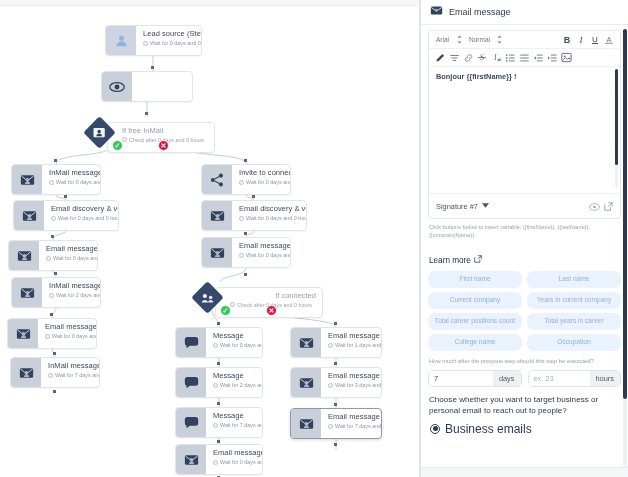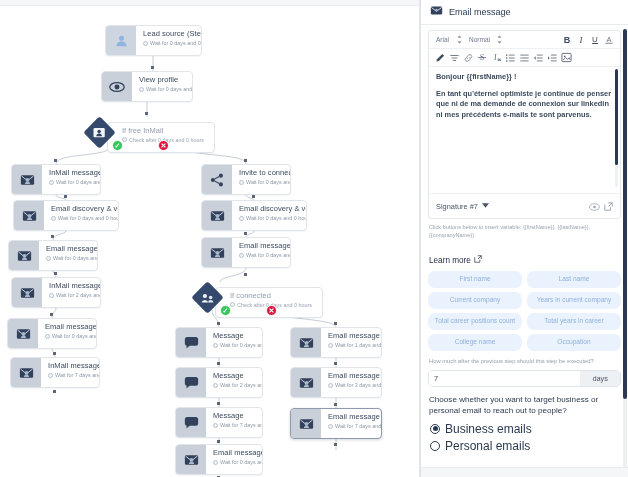"View profile" div.body { html: <div> <div>View profile</div> <div> <span></span> <span>Wait for 0 days and 0 hours</span> </div> </div> -> none }
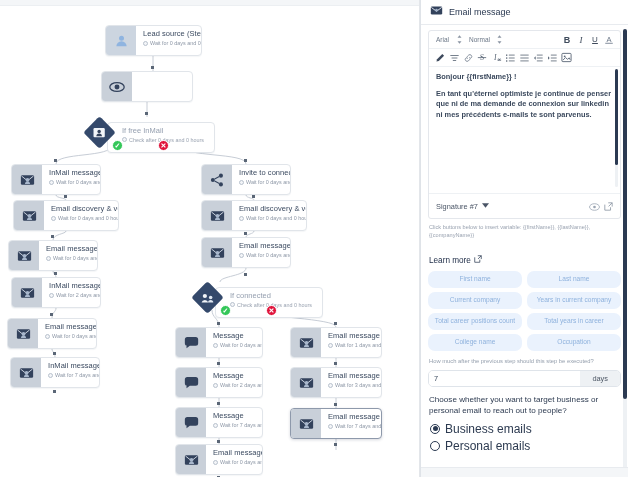"En tant qu'éternel optimiste je" p { html: <p>En tant qu'éternel optimiste je continue de penser que ni de ma demande de connexion sur linkedin ni mes précédents e-mails te sont parvenus.</p> -> none }
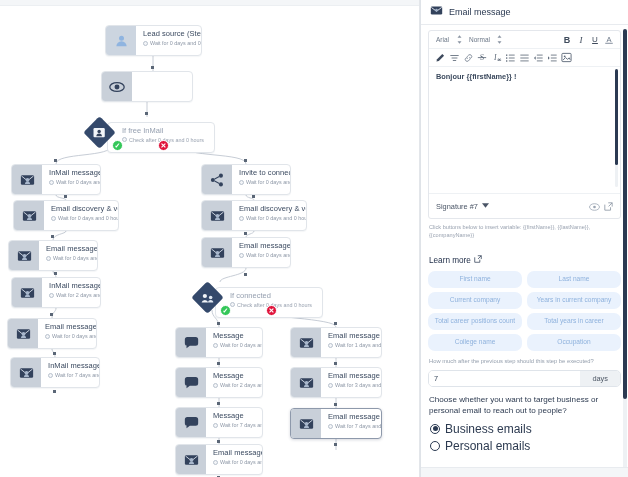"If connected" div.cond { text-align: none -> right }
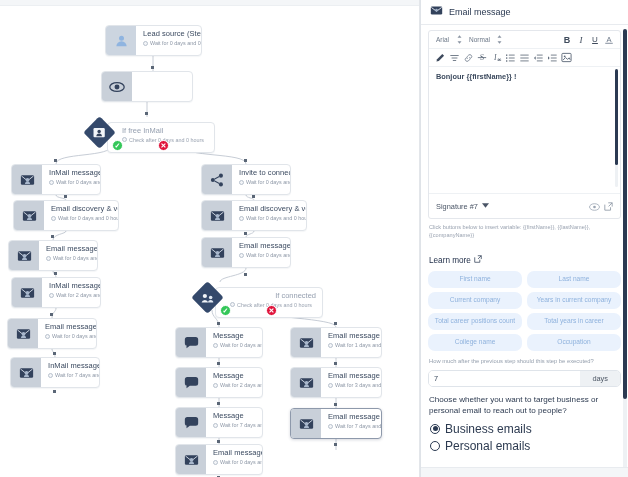"days" .delay .unit { padding: 0 12px -> 0 6px }
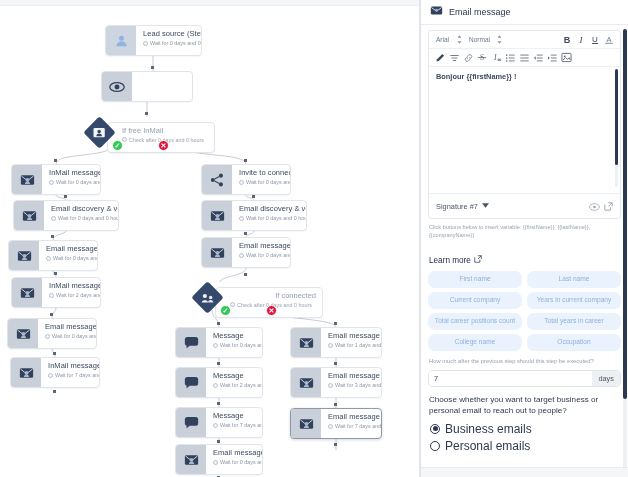"ex. 23" div.delay { html: none -> <div> <input> <span>hours</span> </div> }
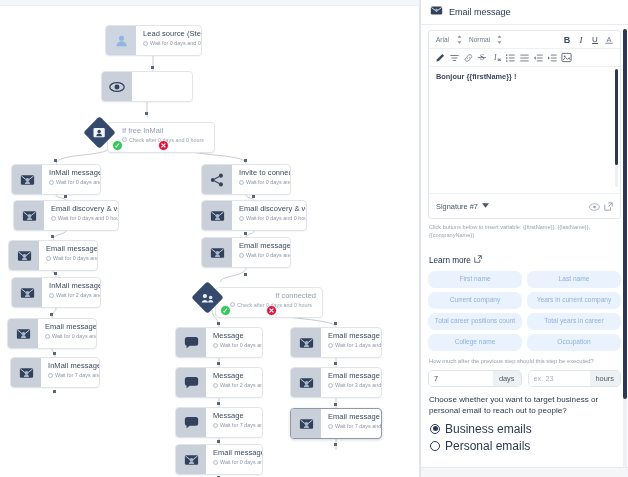"Personal emails" div.radio { html: <div> <span></span> <span>Personal emails</span> </div> -> none }
